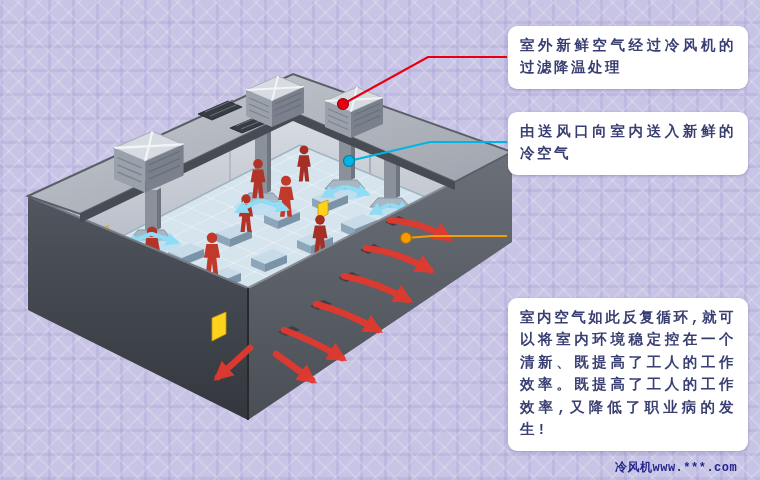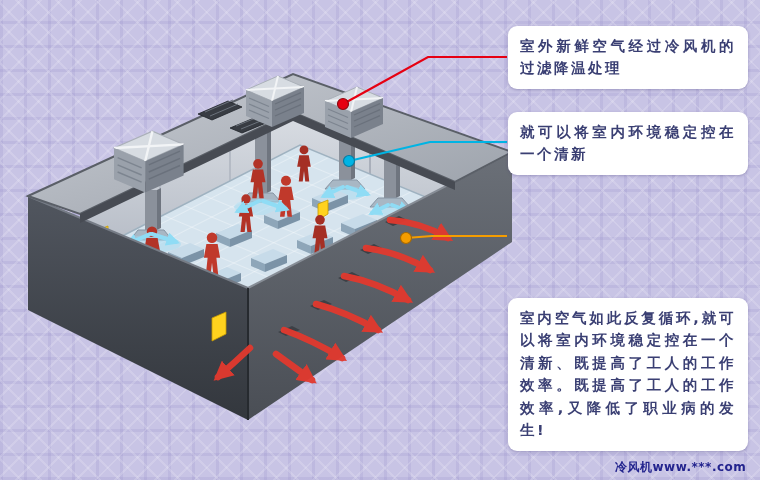"室外新鲜空气经过冷风机的过滤降温处理" .stage { font-family: none -> Liberation Mono, monospace }
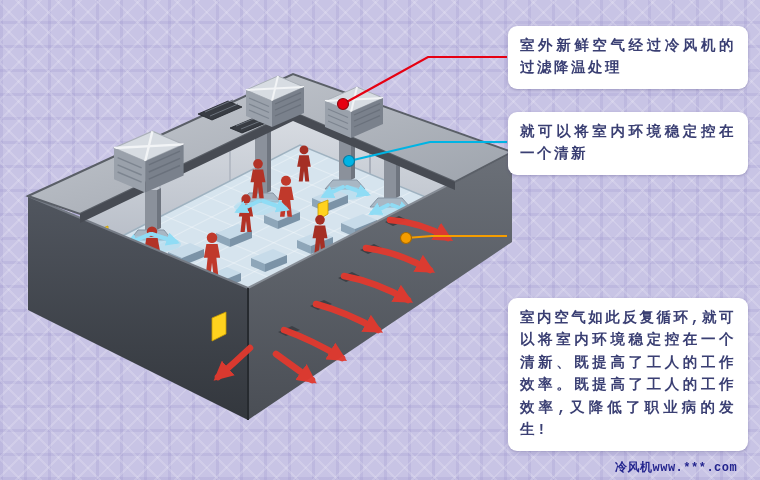"就可以将室内环境稳定控在一个清新" span { text: 就可以将室内环境稳定控在一个清新 -> 由送风口向室内送入新鲜的冷空气 }
